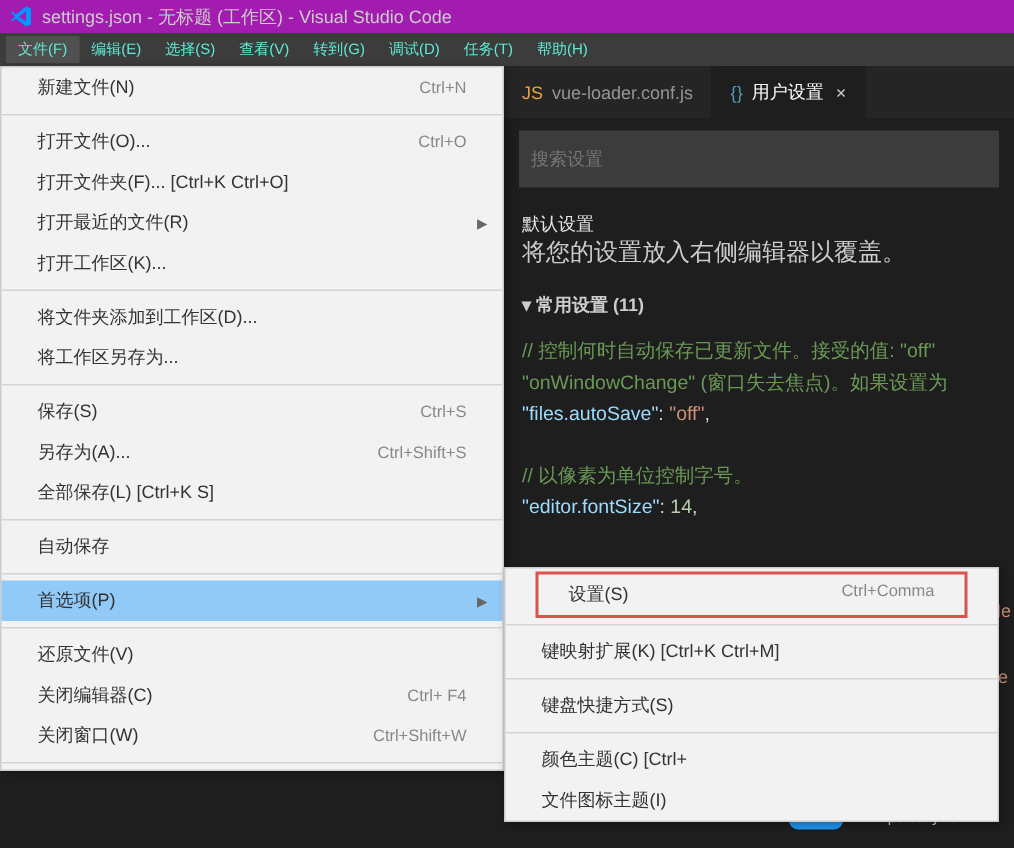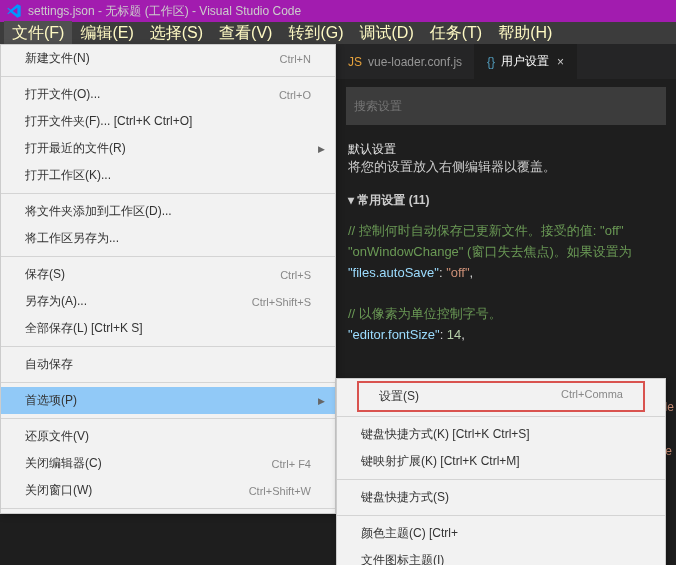"文件(F)" .menubar-item { color: #fef9c3 -> #5eead4; font-size: 16px -> 10px }
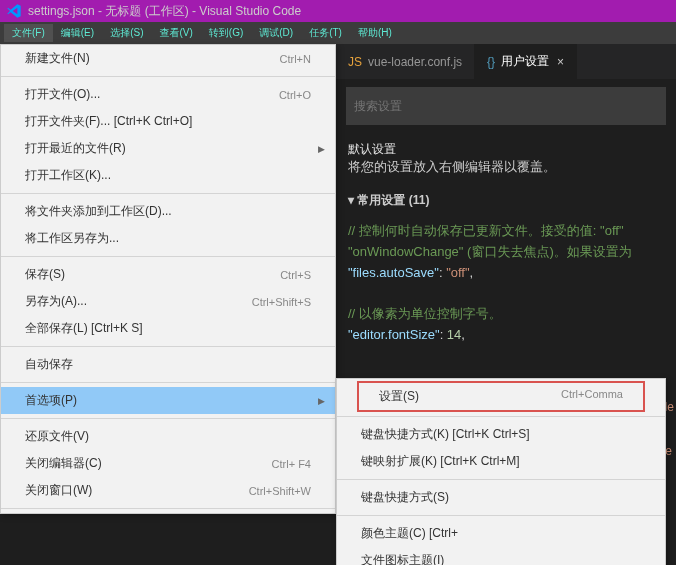"将您的设置放入右侧编辑器以覆盖。" .editor-subtext { font-size: 13px -> 16px }
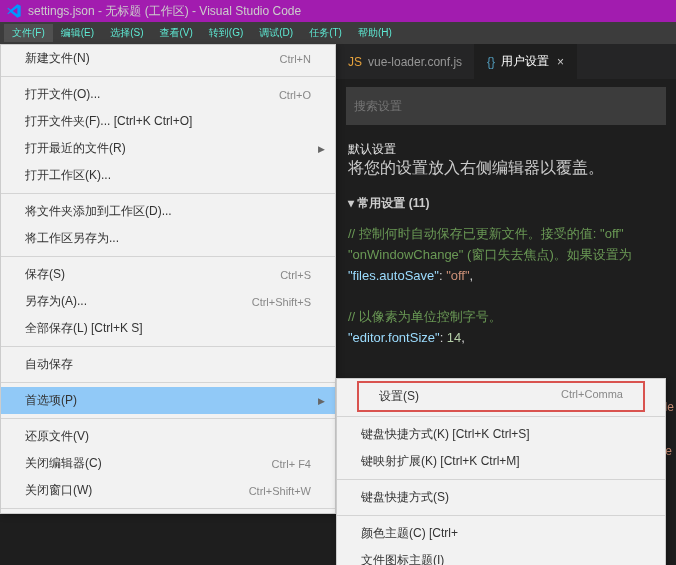"键盘快捷方式(K) [Ctrl+K Ctrl+S]" div.submenu-item { html: <div> <span>键盘快捷方式(K) [Ctrl+K Ctrl+S]</span> </div> -> none }
